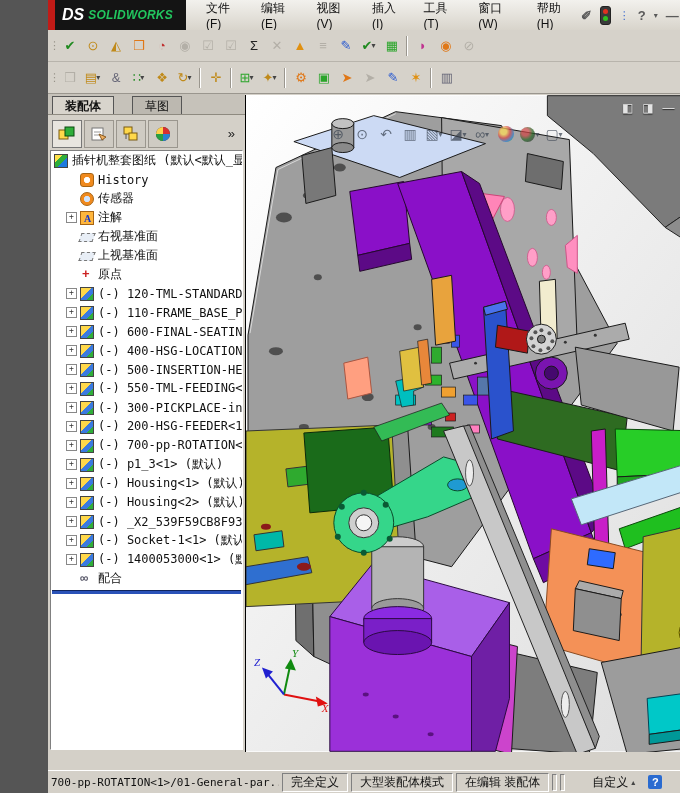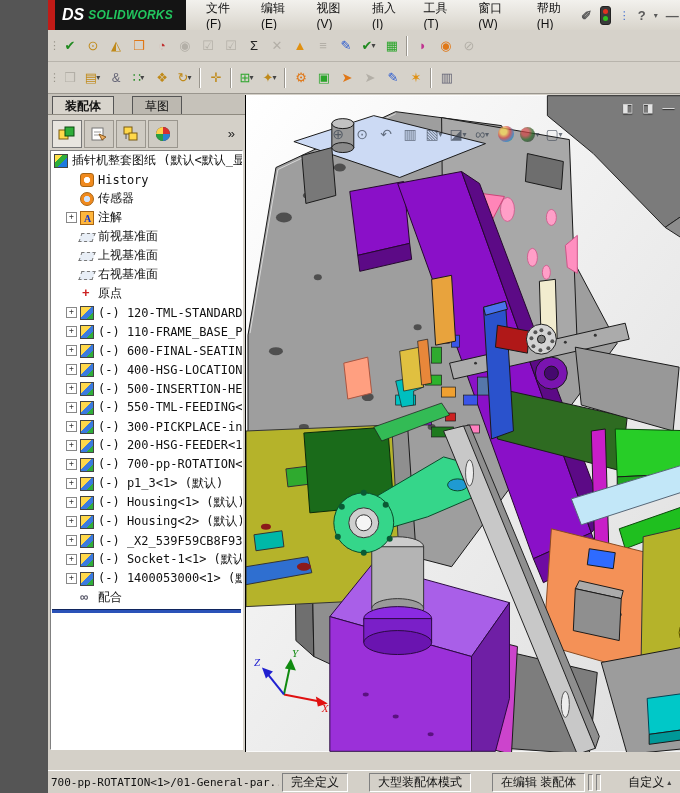"前视基准面" div.trow { html: <div> <span></span> <span></span> <span>前视基准面</span> </div> -> none }
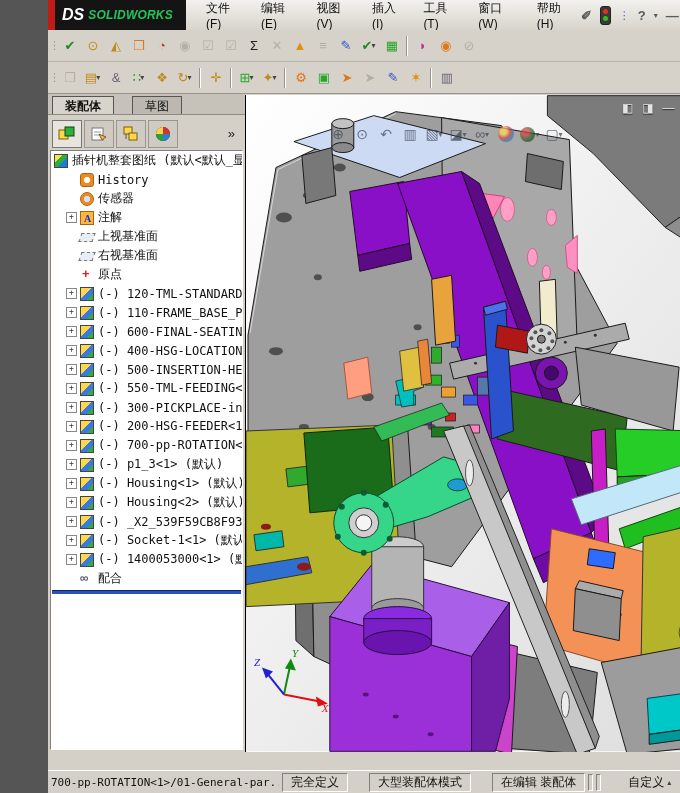"上视基准面" div.trow { order: before "右视基准面" -> after "右视基准面" }
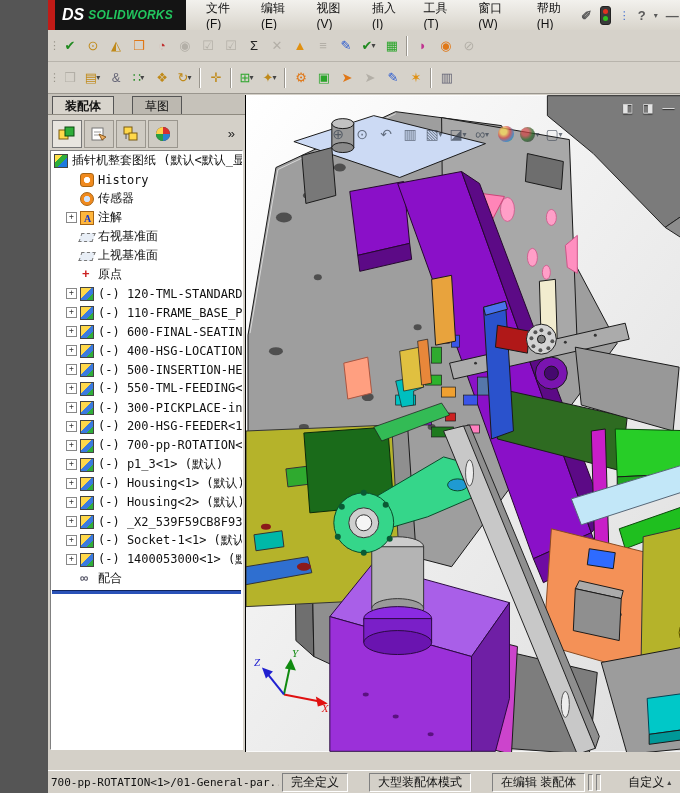"完全定义" span { gap: 21px -> 3px }
